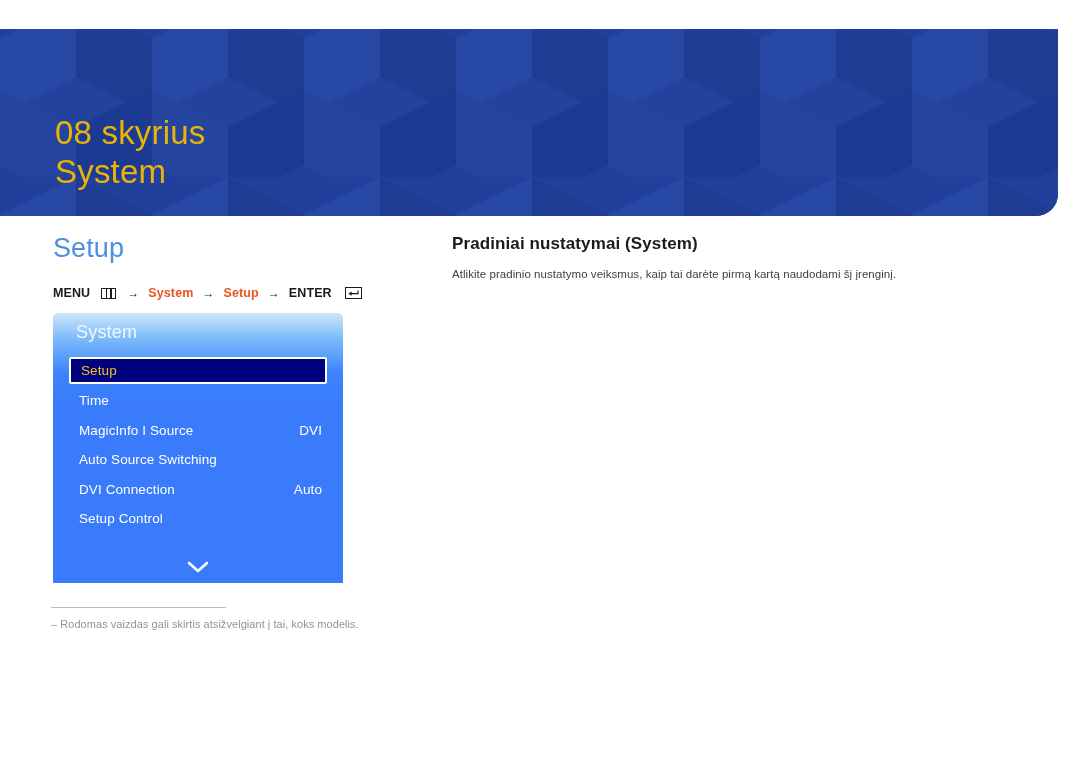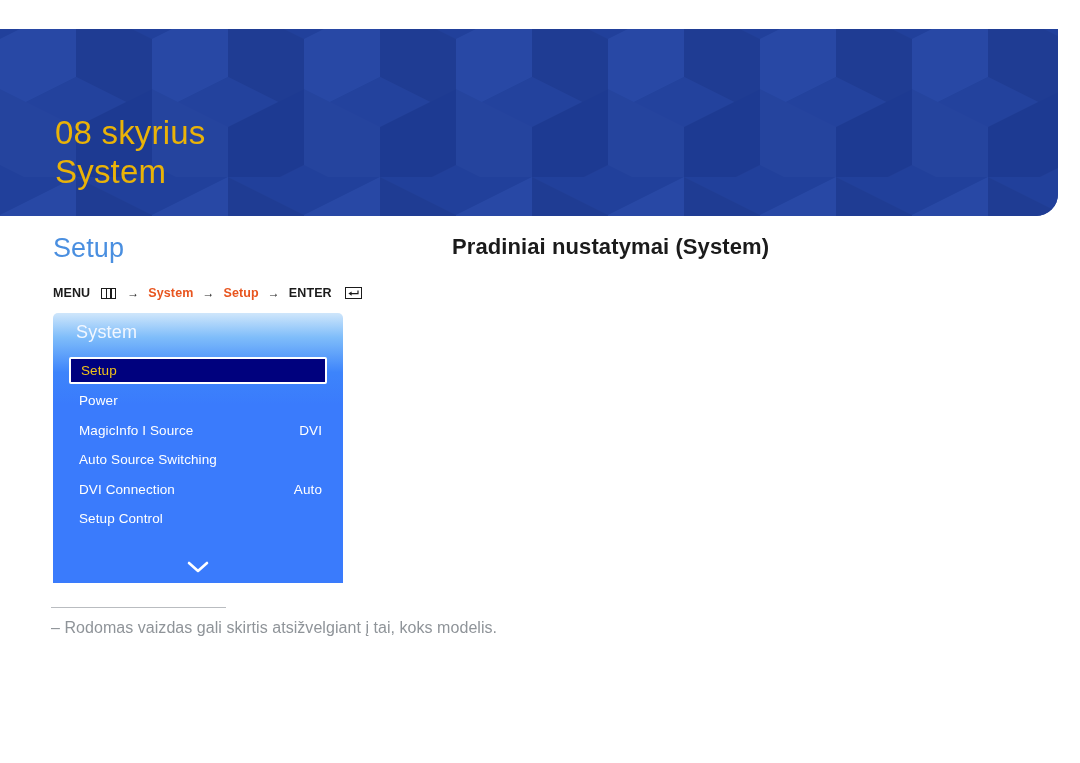"Pradiniai nustatymai (System)" .content-heading { font-size: 22px -> 17px }
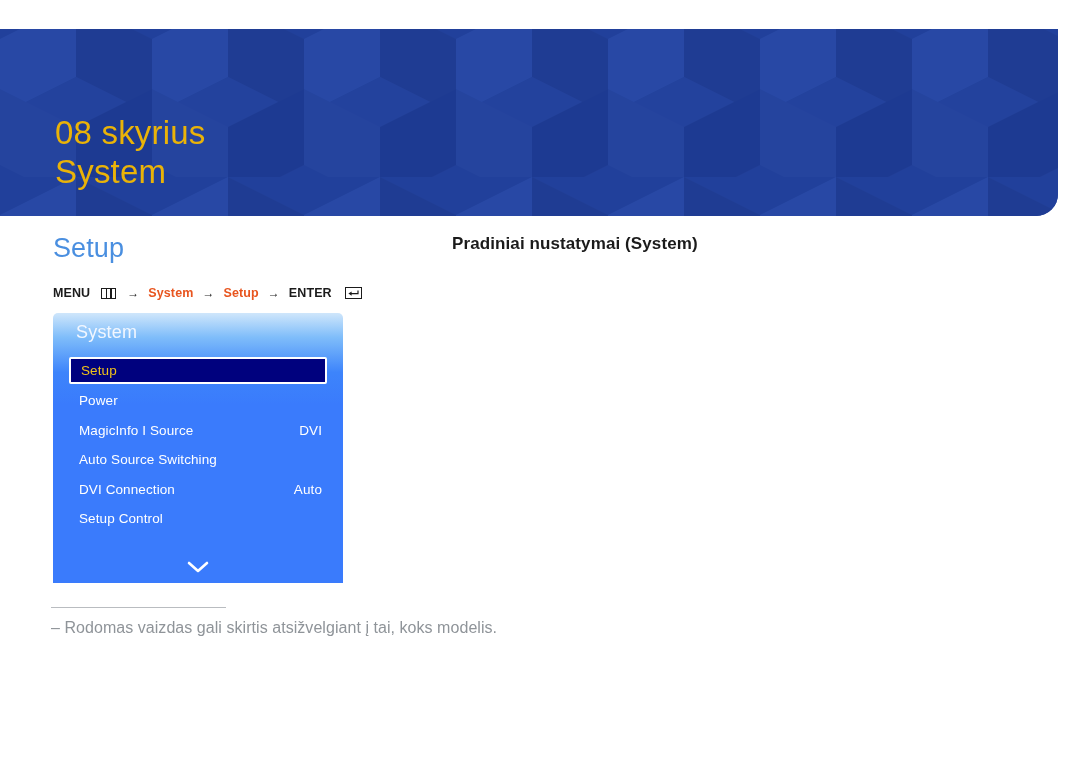"Atlikite pradinio nustatymo veiksmus," div.content-desc { html: none -> <div>Atlikite pradinio nustatymo veiksmus, kaip tai darėte pirmą kartą naudodami šį įrenginį.</div> }
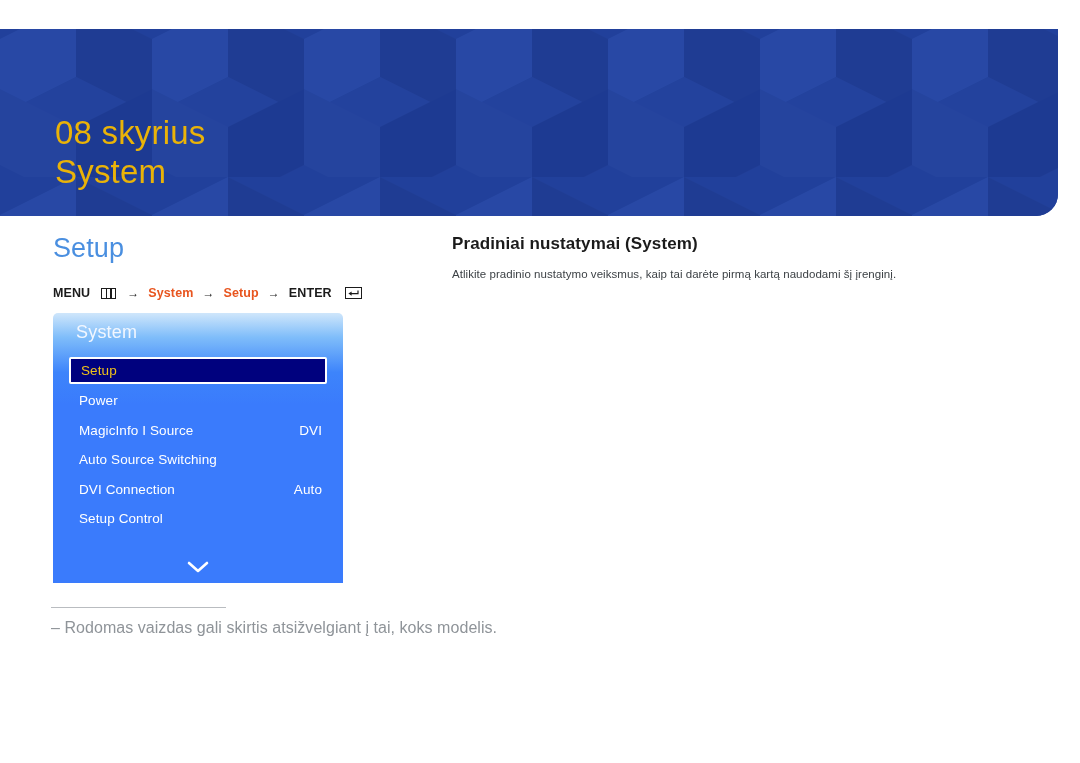"Power" span.label { text: Power -> Time }
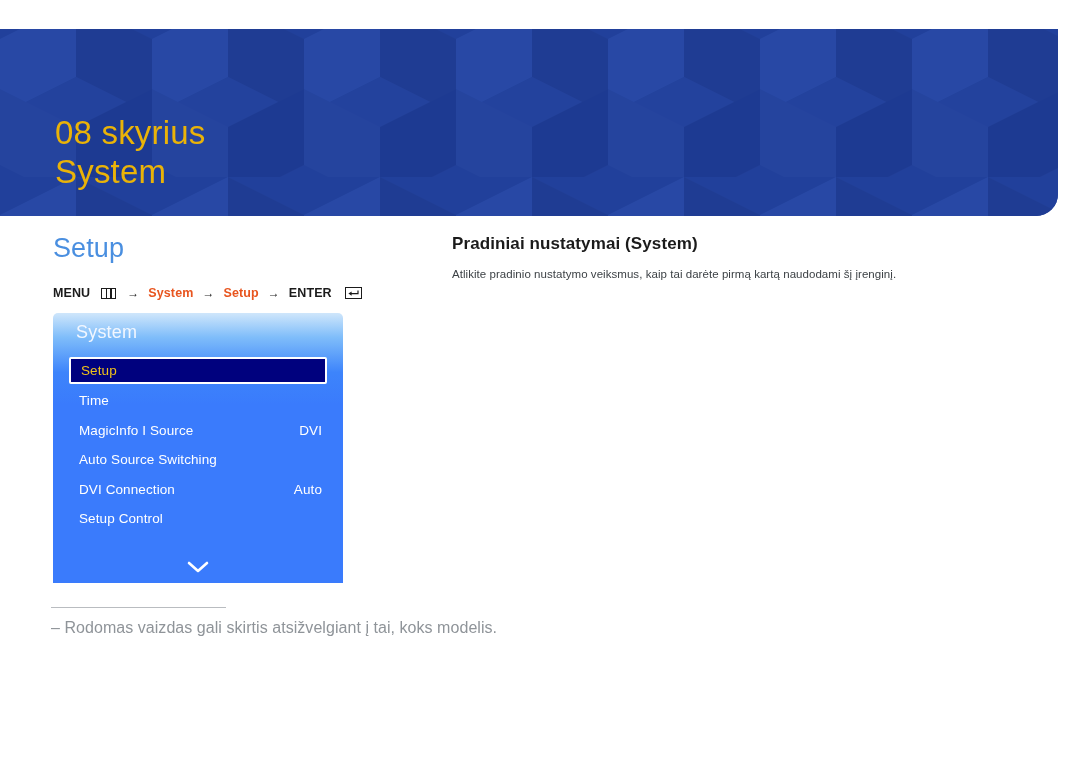"– Rodomas vaizdas gali skirtis" .footnote { font-size: 16px -> 11px }
